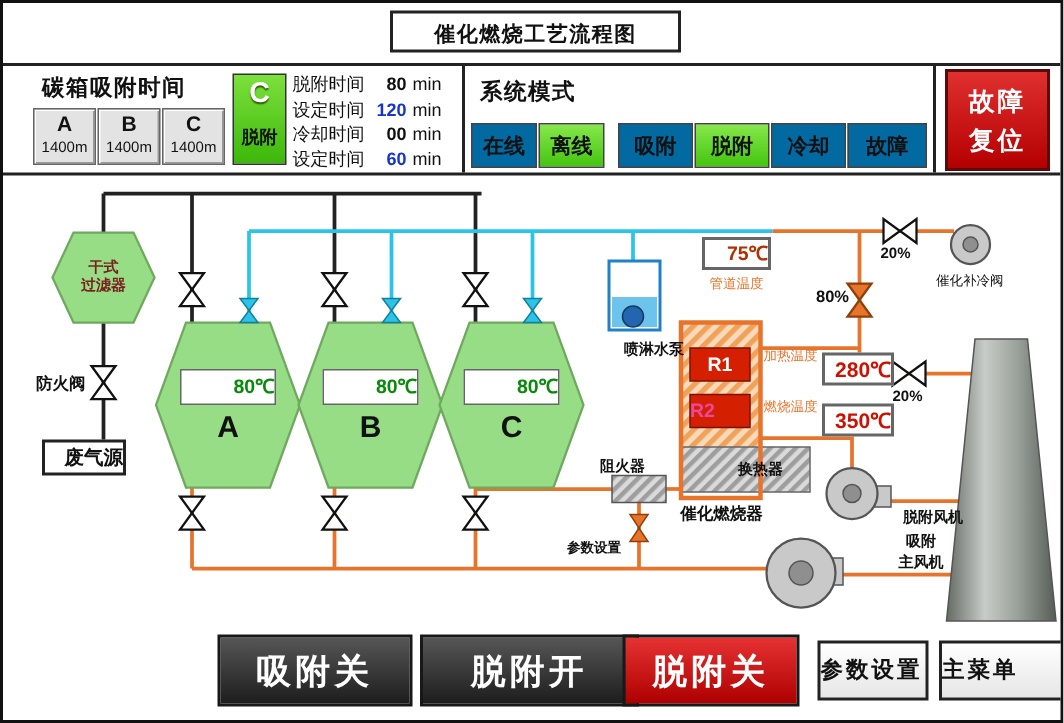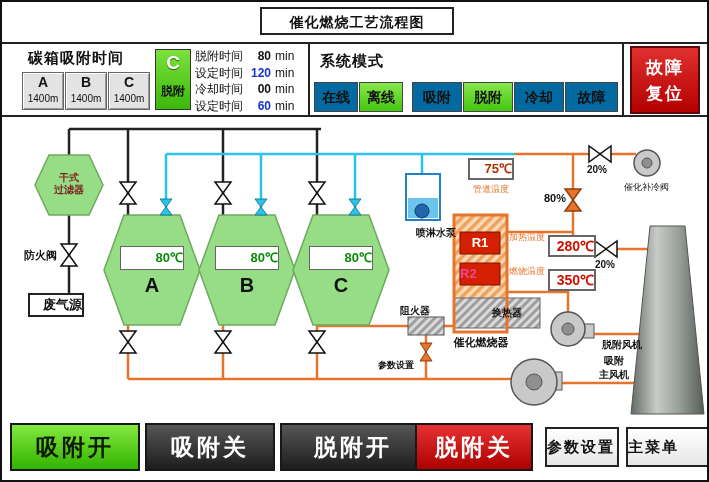"吸附开" div.big-btn { html: <div>吸附开</div> -> none }
